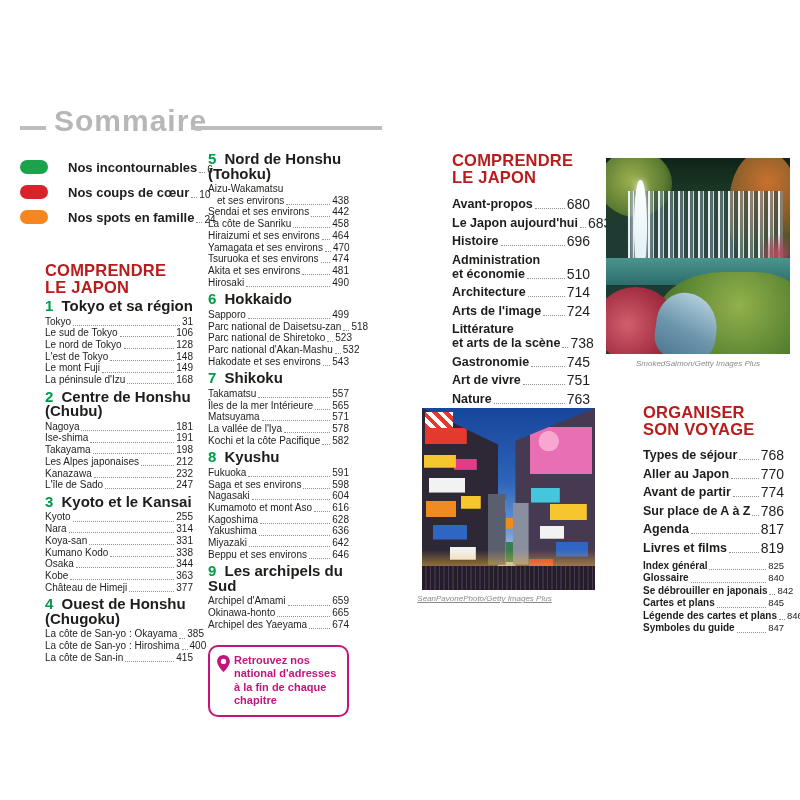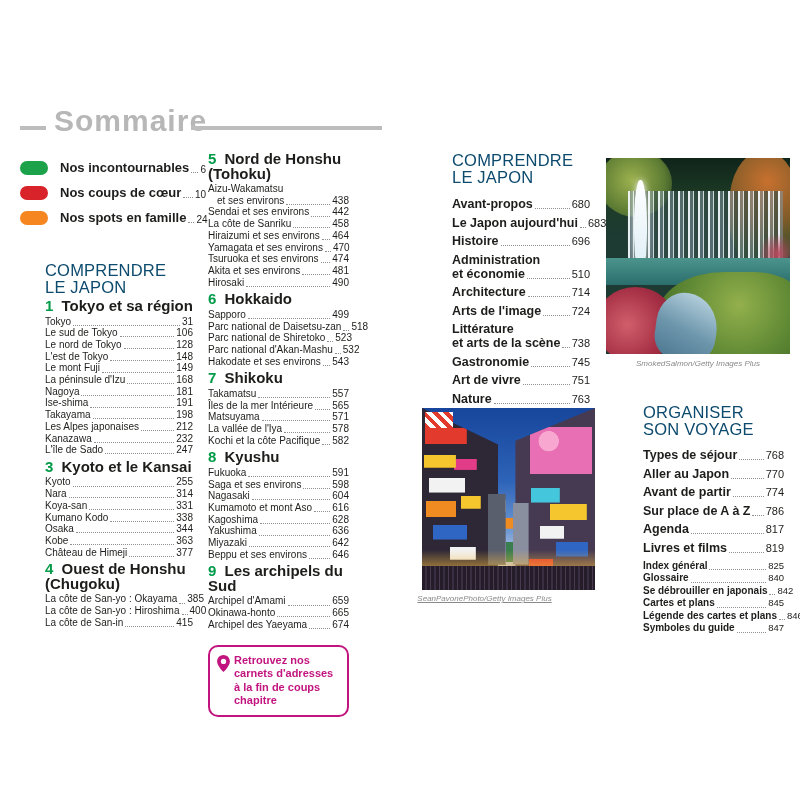"Nos incontournables" .legend-row { align-items: flex-end -> flex-start; gap: none -> 8px }
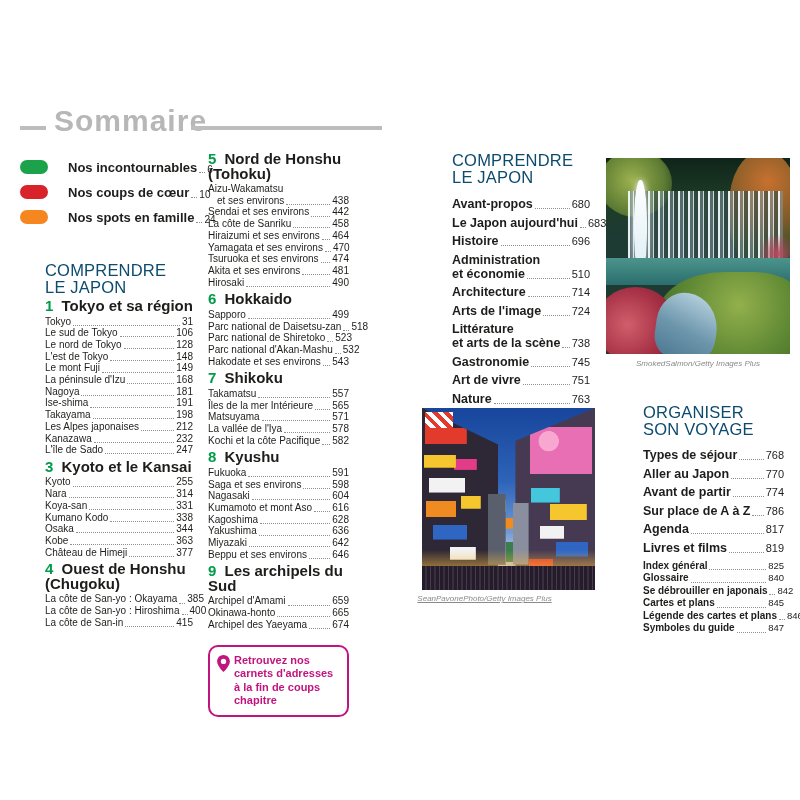"COMPRENDRE" .part-title { color: #0c4a6e -> #b91c1c; font-weight: normal -> bold }
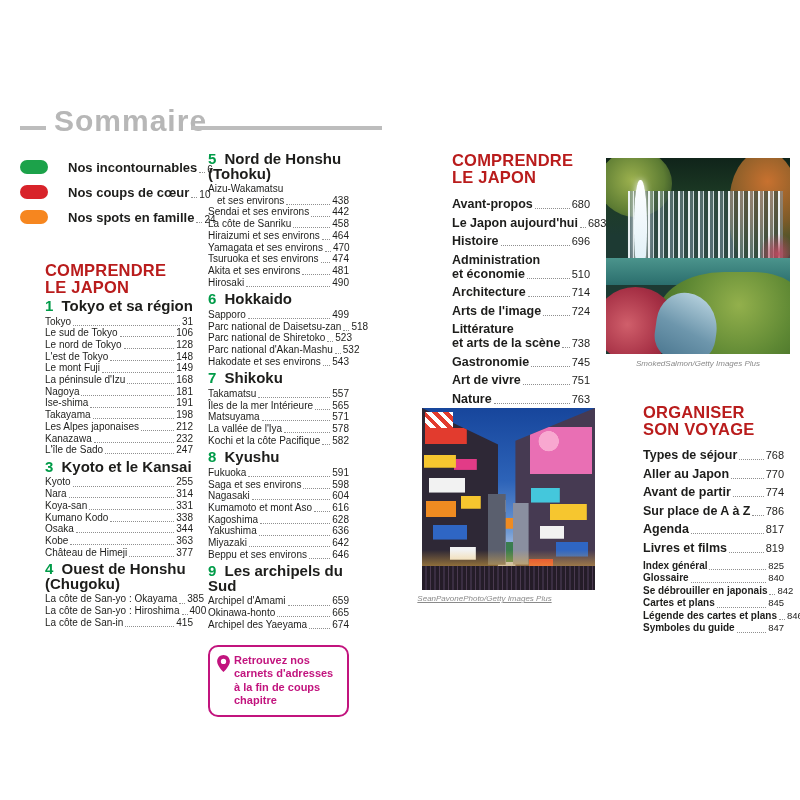"680" .toc-item.big .pg { font-size: 11px -> 14px }
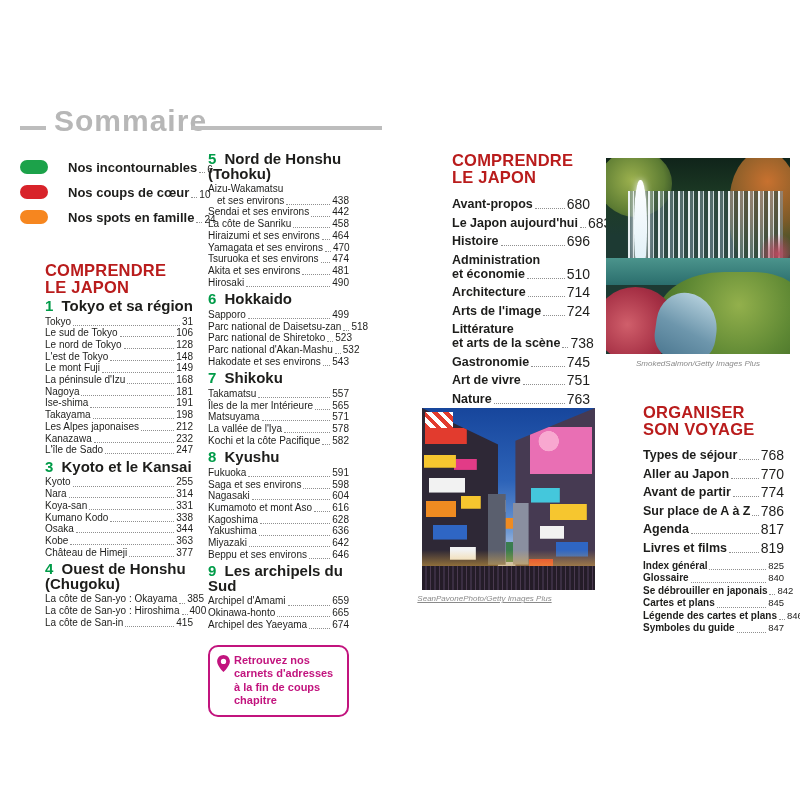"2 Centre de Honshu (Chubu)" div.sec-head { html: none -> <div><span>2</span><span> Centre de Honshu (Chubu)</span></div> }
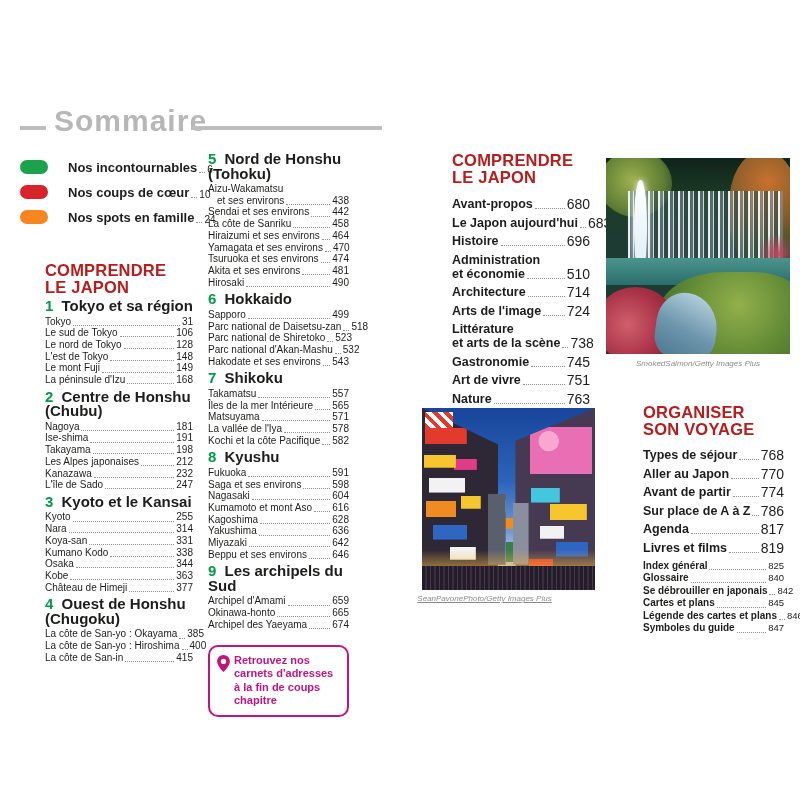"Retrouvez nos carnets d'adresses à" span.txt { text: carnets d'adresses à la fin de coups -> national d'adresses à la fin de chaque }
